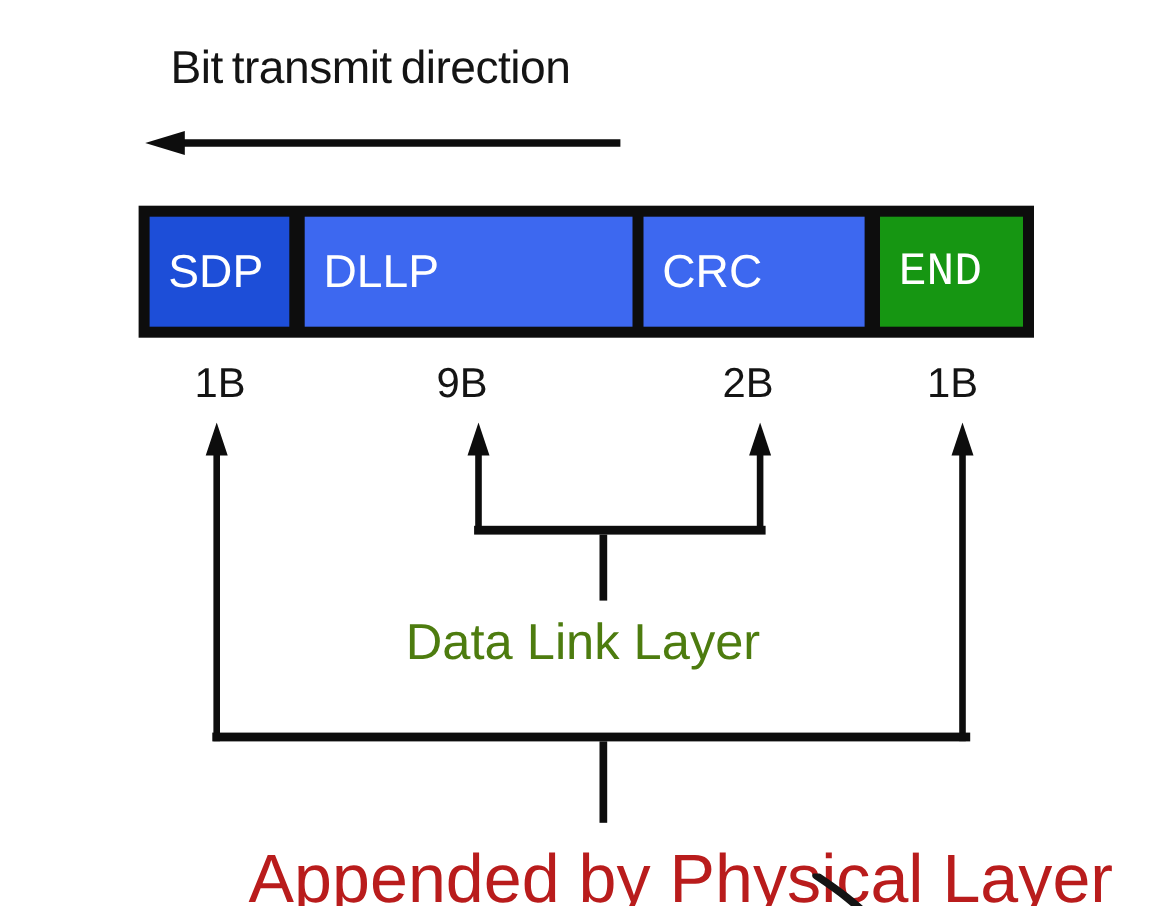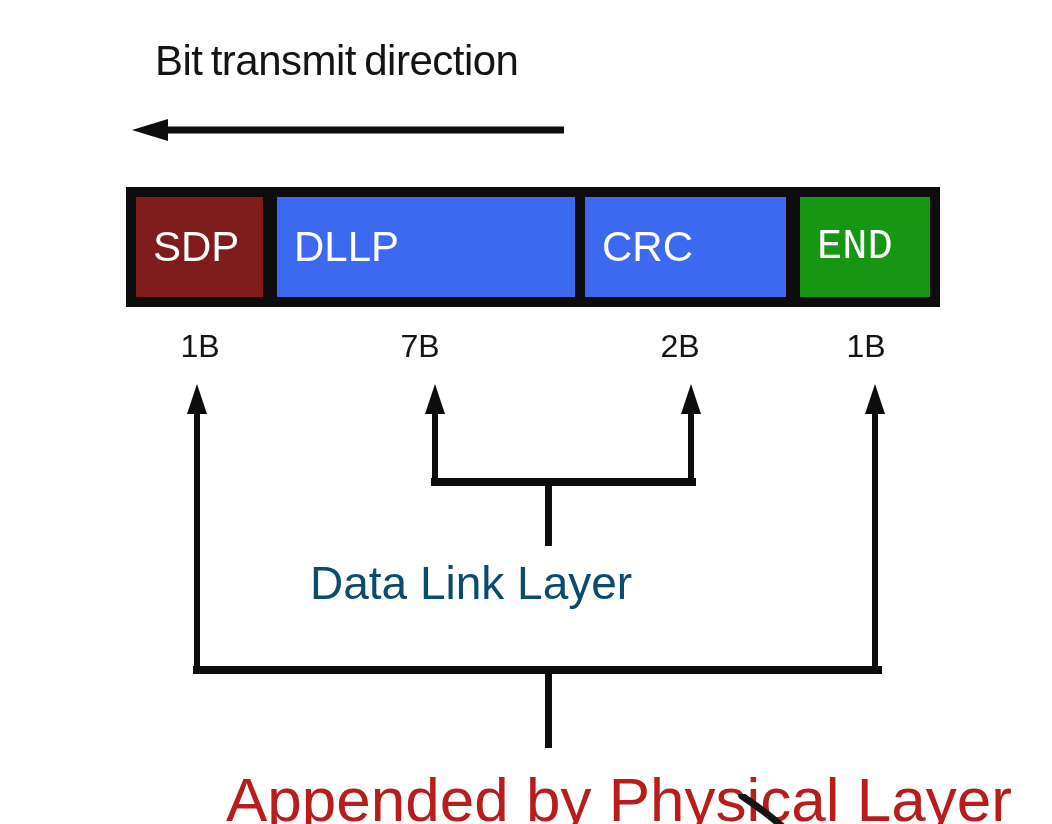"SDP" div.seg { background-color: #7f1d1d -> #1d4ed8 }
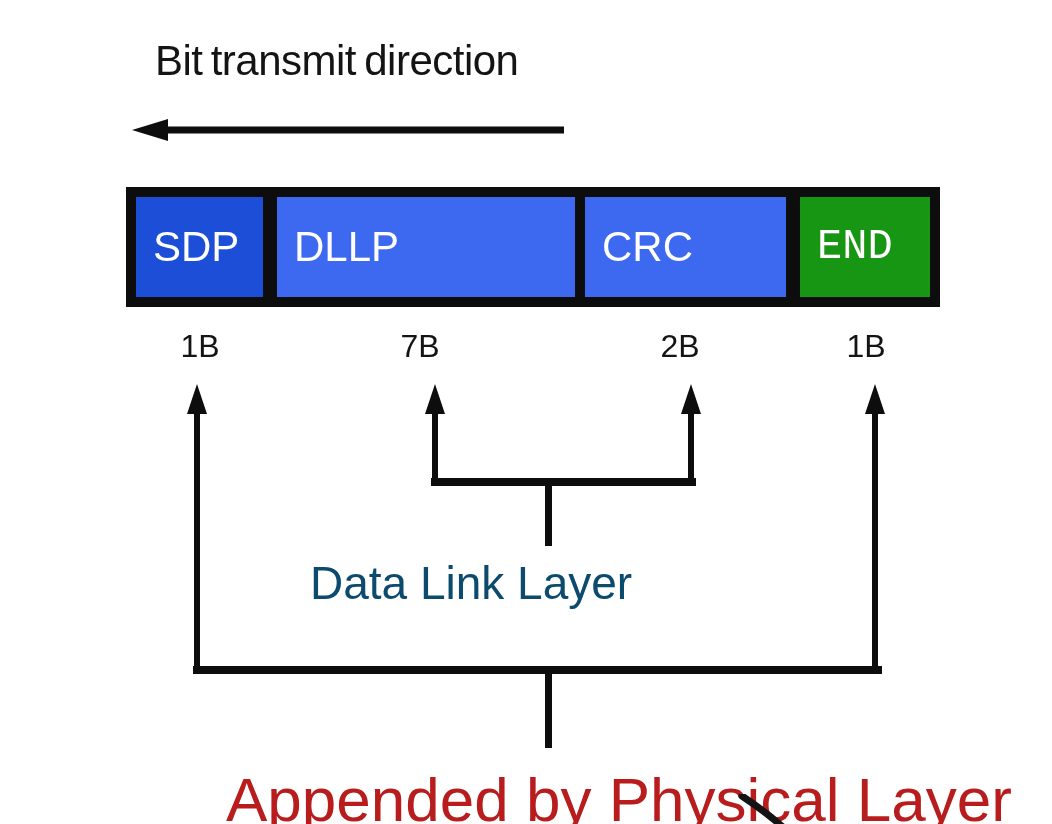"1B" .bsize { font-size: 32px -> 38px }
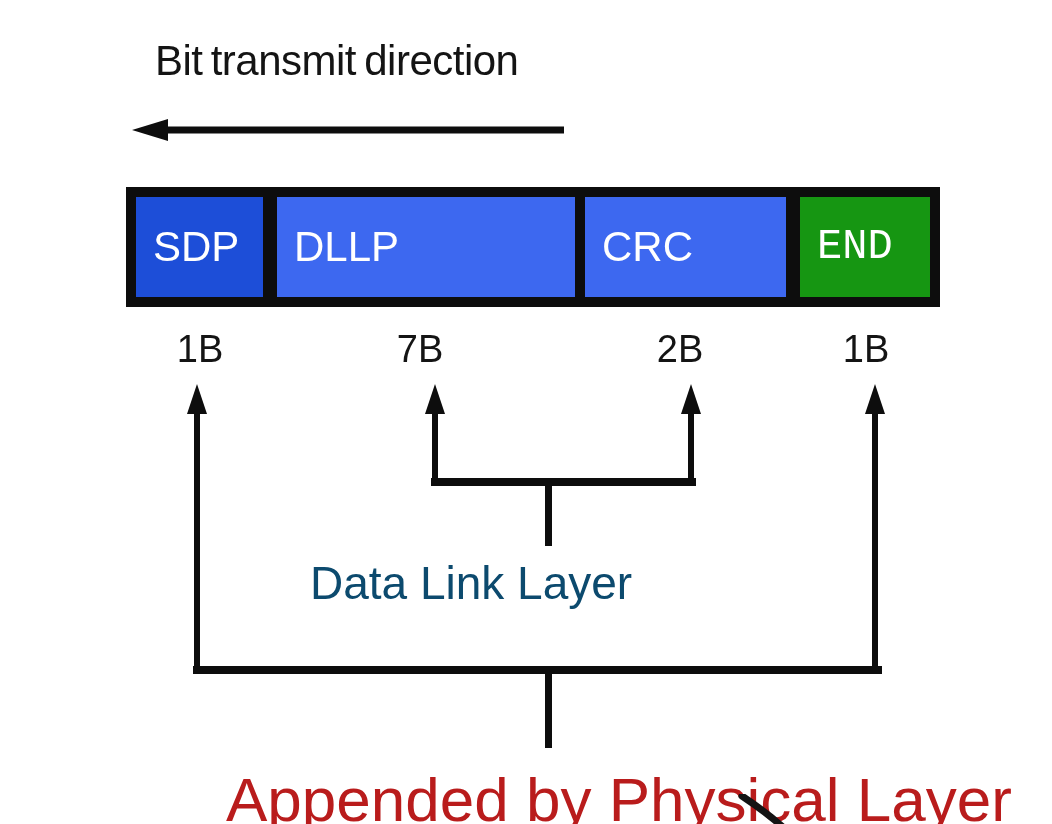"7B" div.bsize { text: 7B -> 9B }
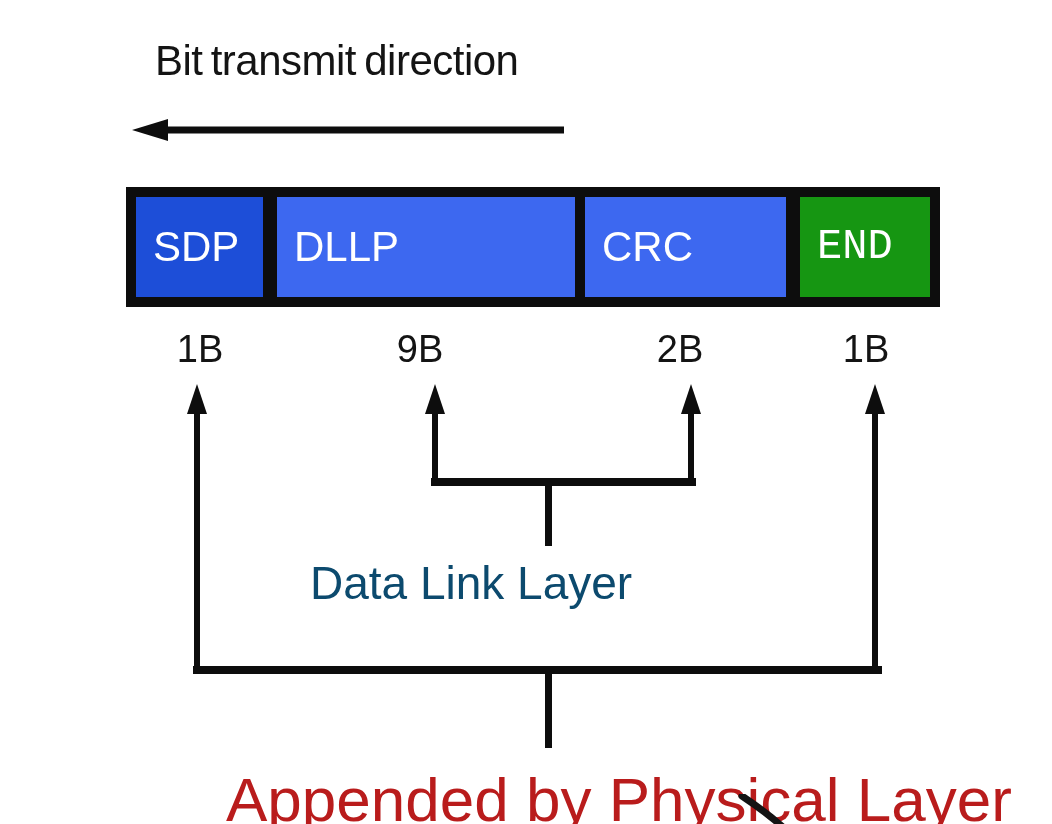"Data Link Layer" .dll-label { color: #0c4a6e -> #4d7c0f; text-align: left -> center }
